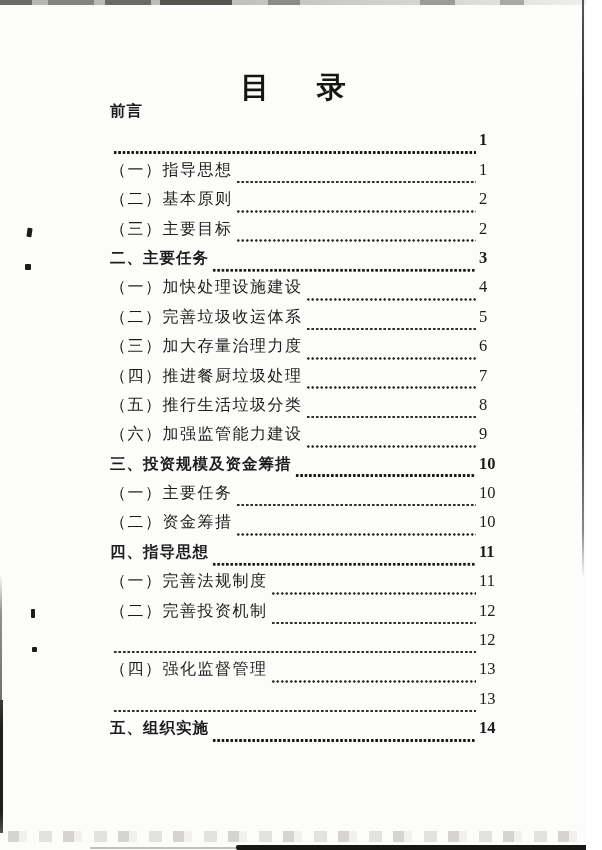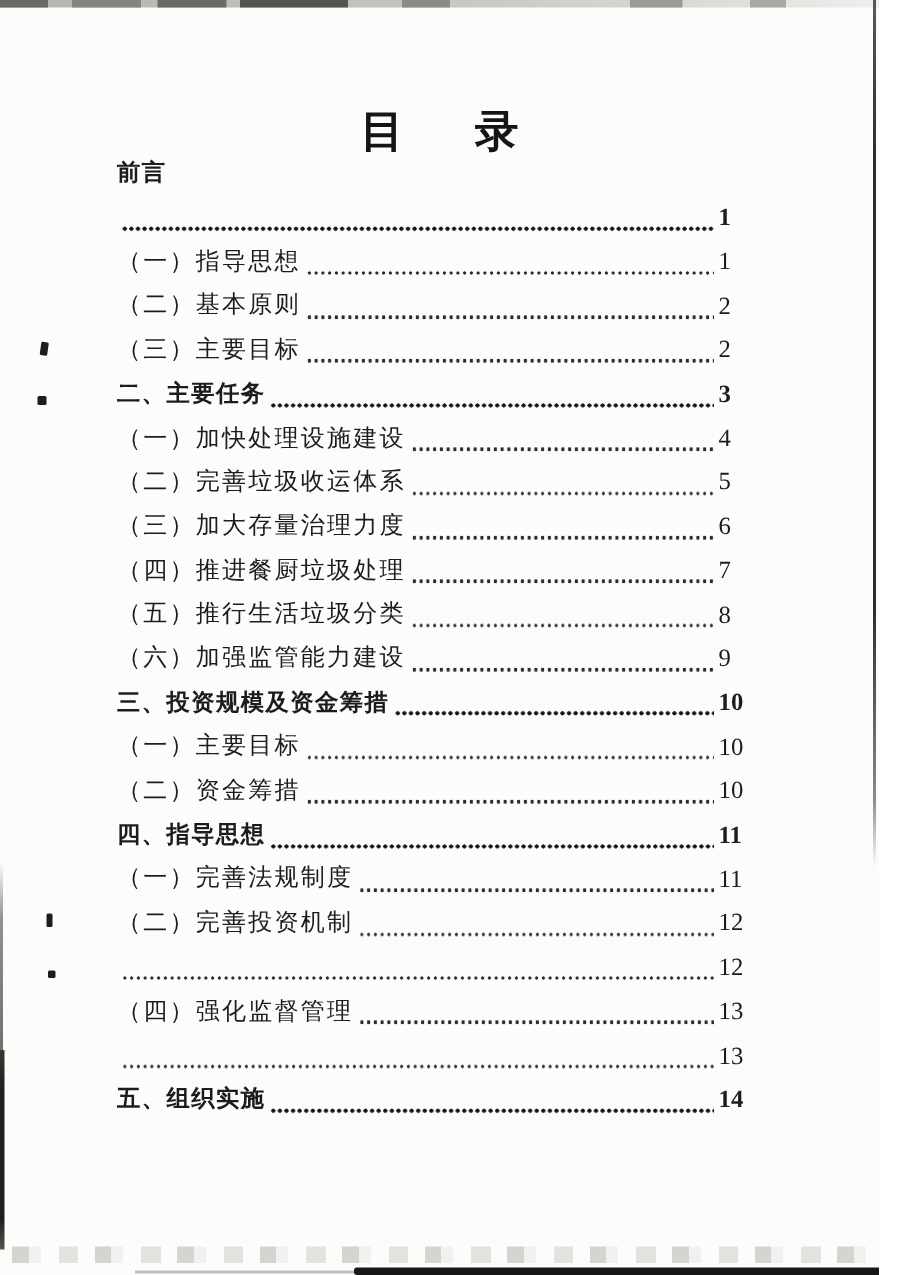"前言" .toc-row { align-items: center -> flex-start; margin-left: none -> 32px }
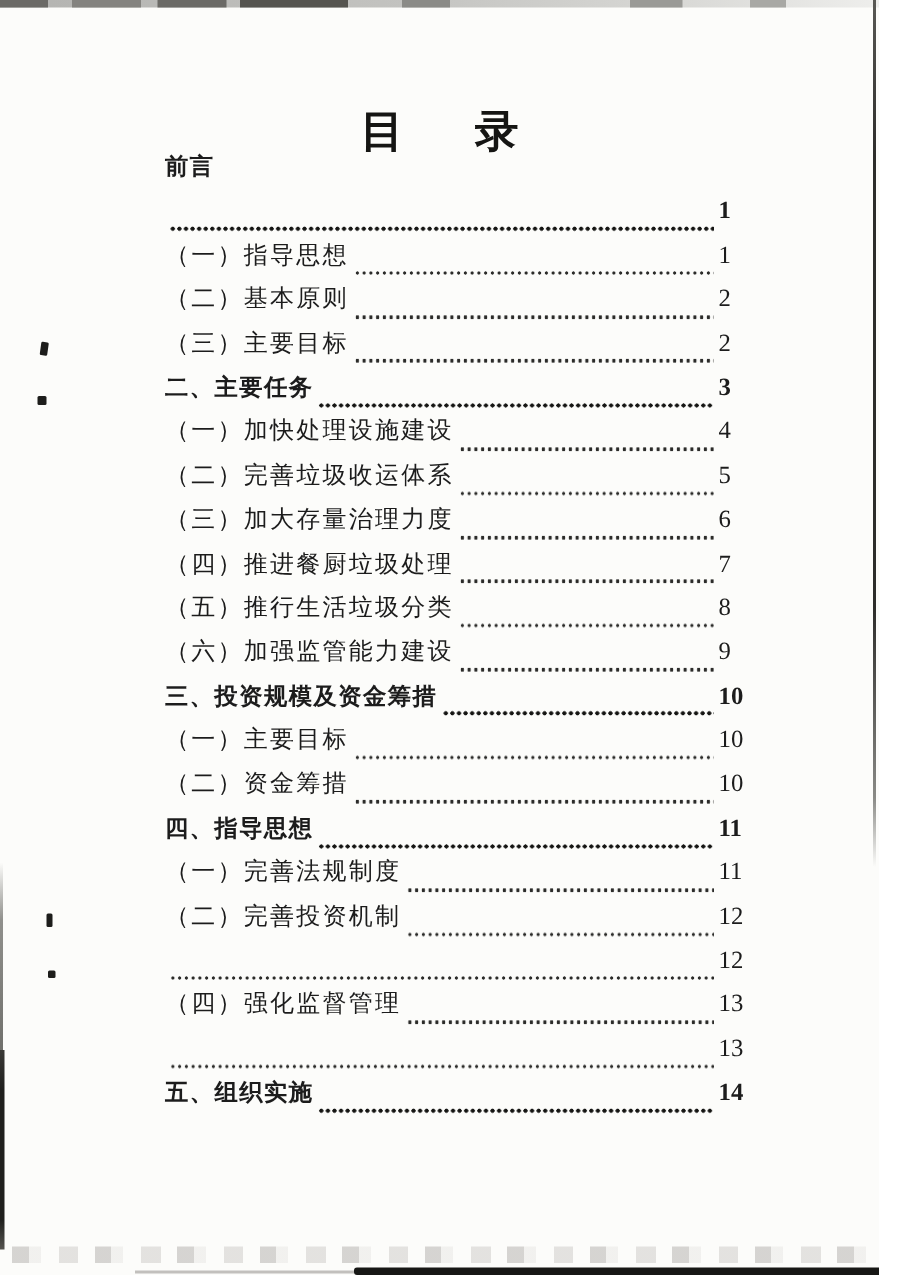"（一）主要目标" span.label { text: 目标 -> 任务 }
